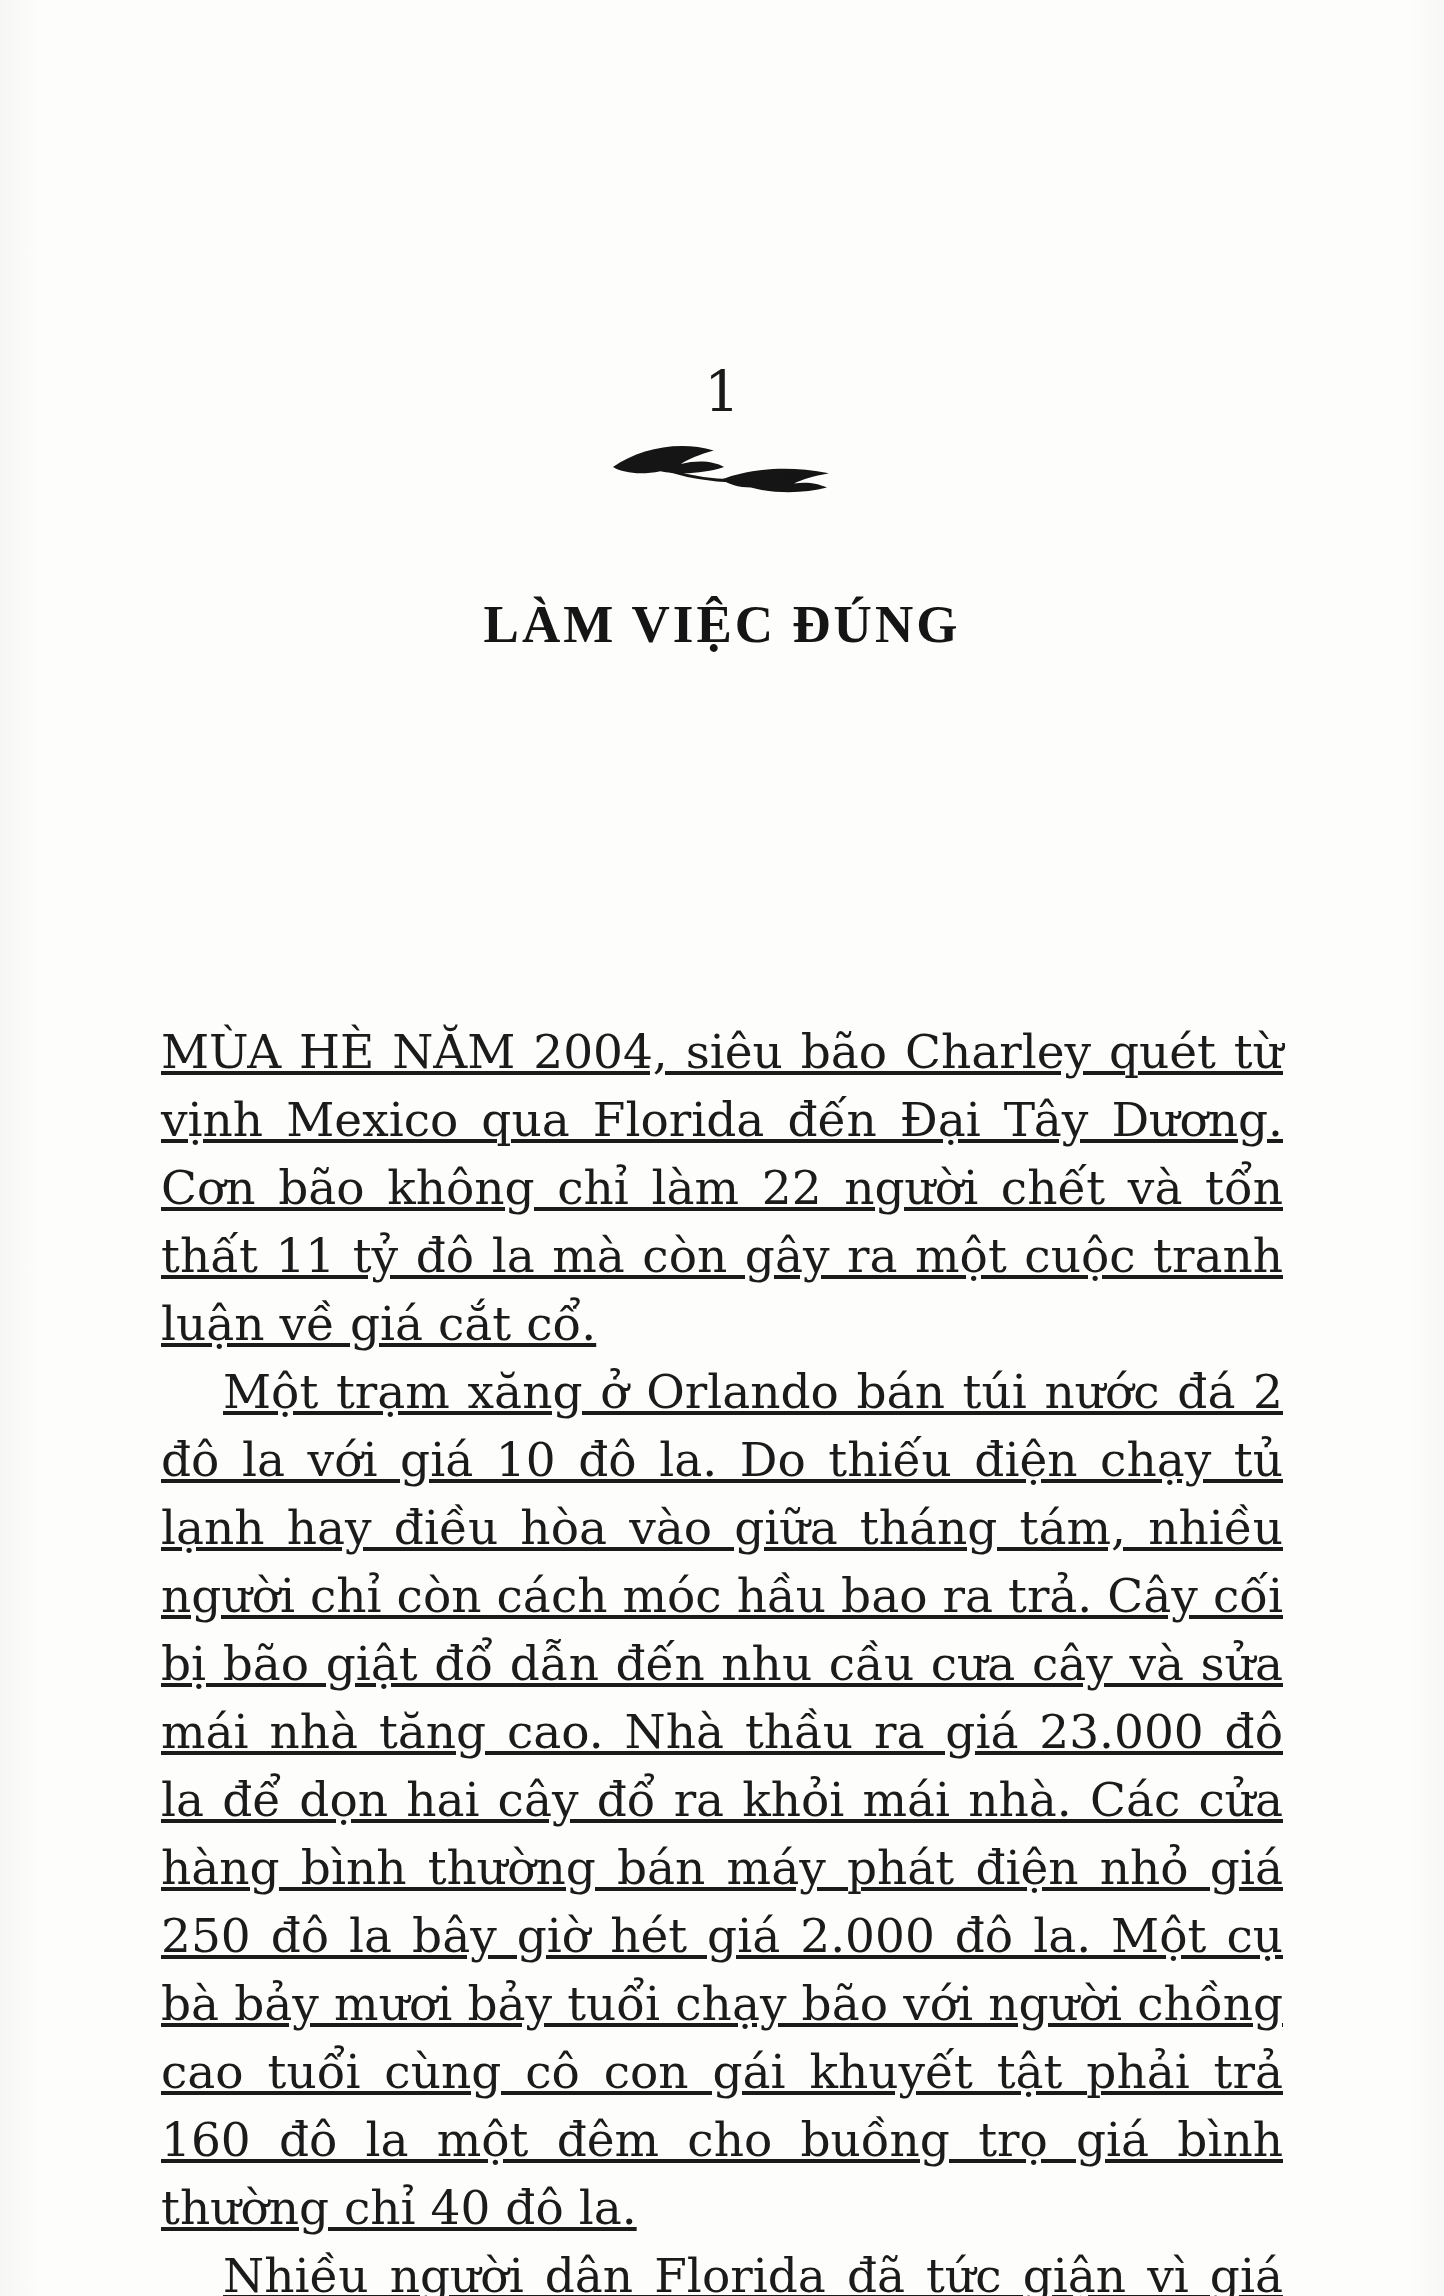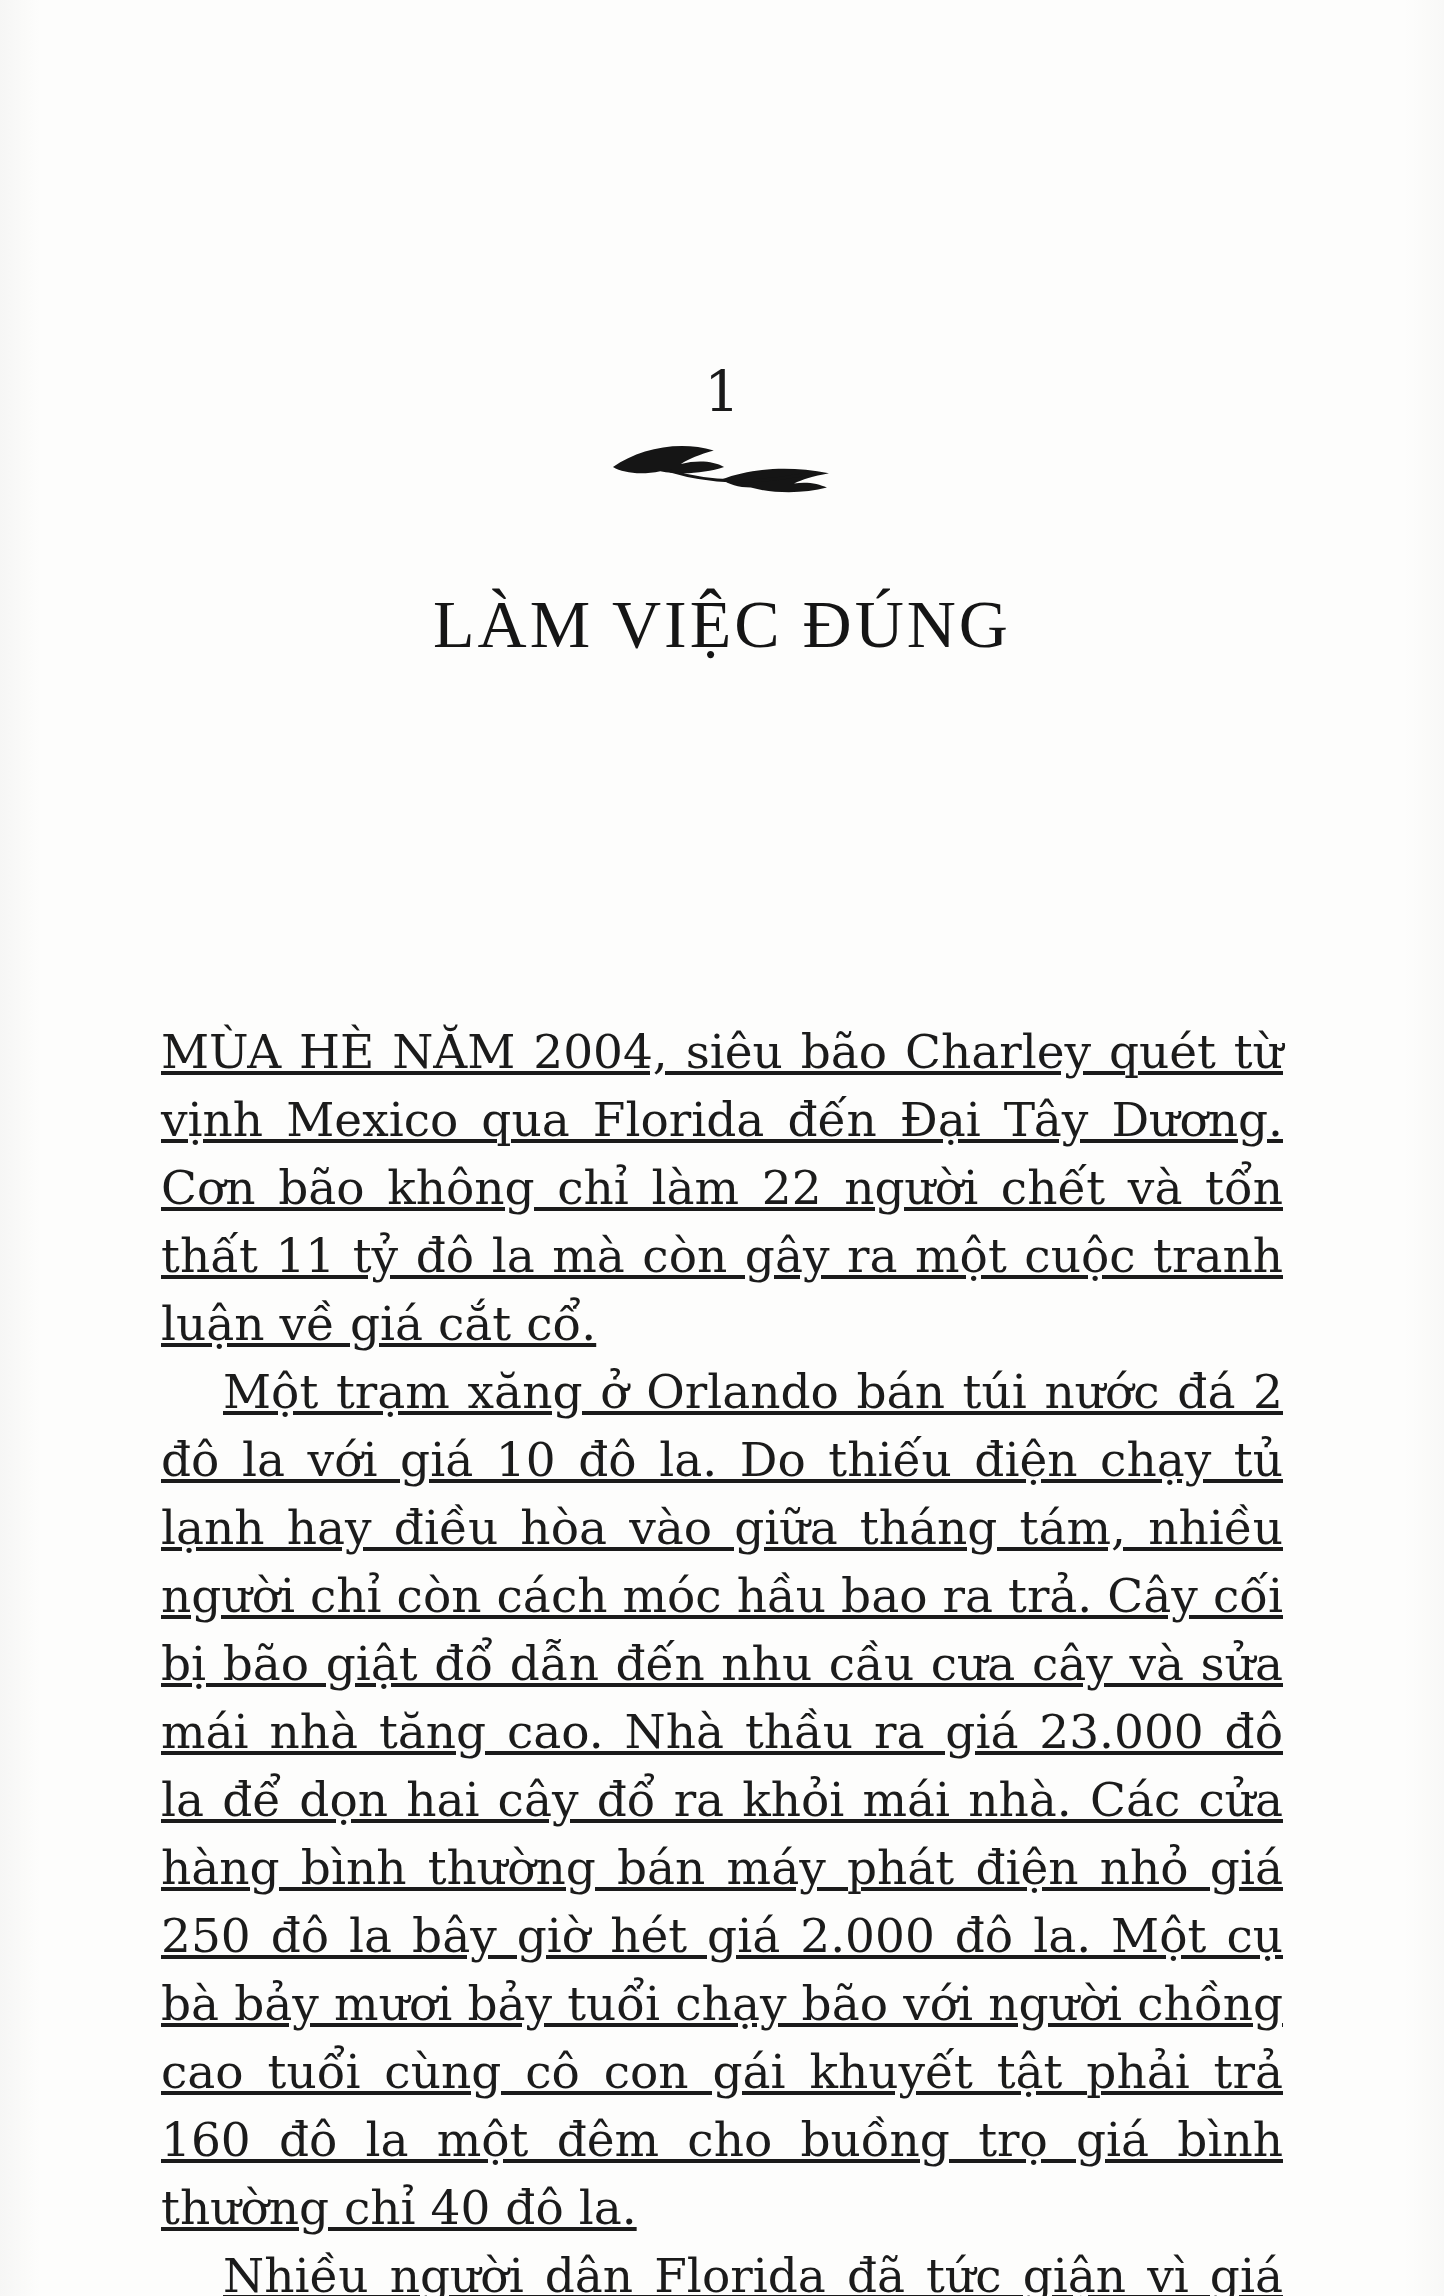"LÀM VIỆC ĐÚNG" .chapter-title { font-size: 68px -> 53px; font-weight: 400 -> 700 }
